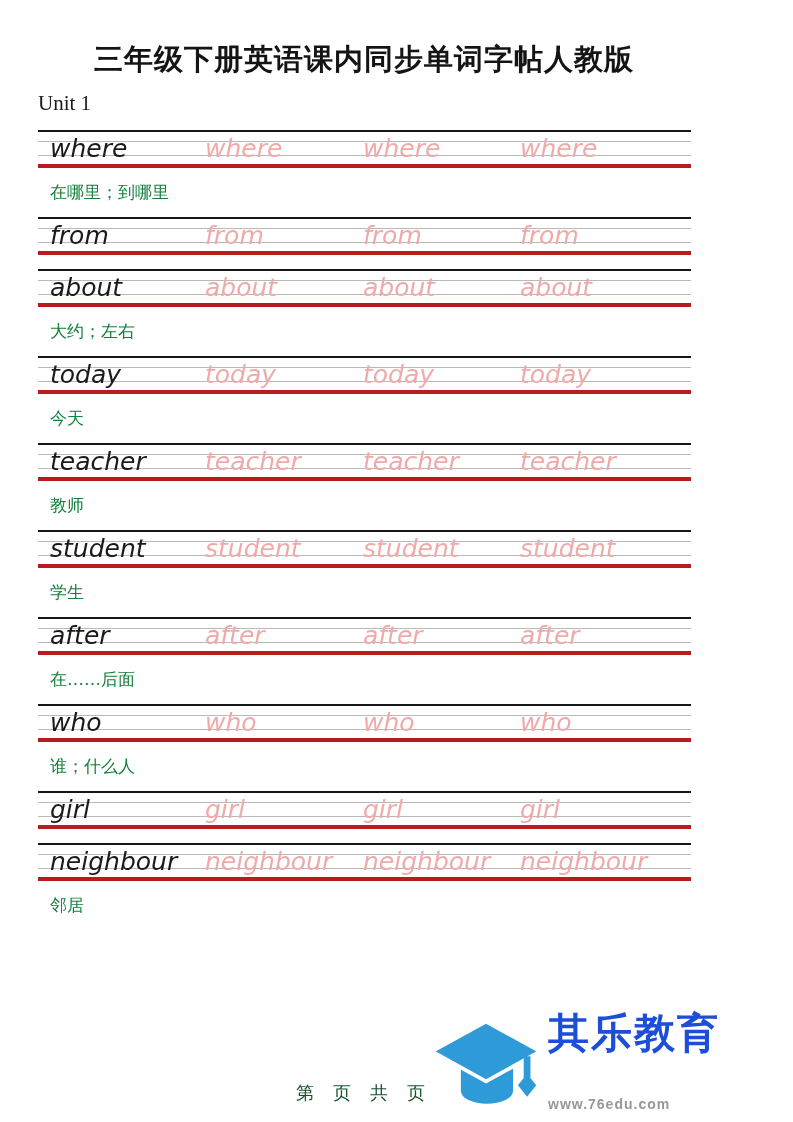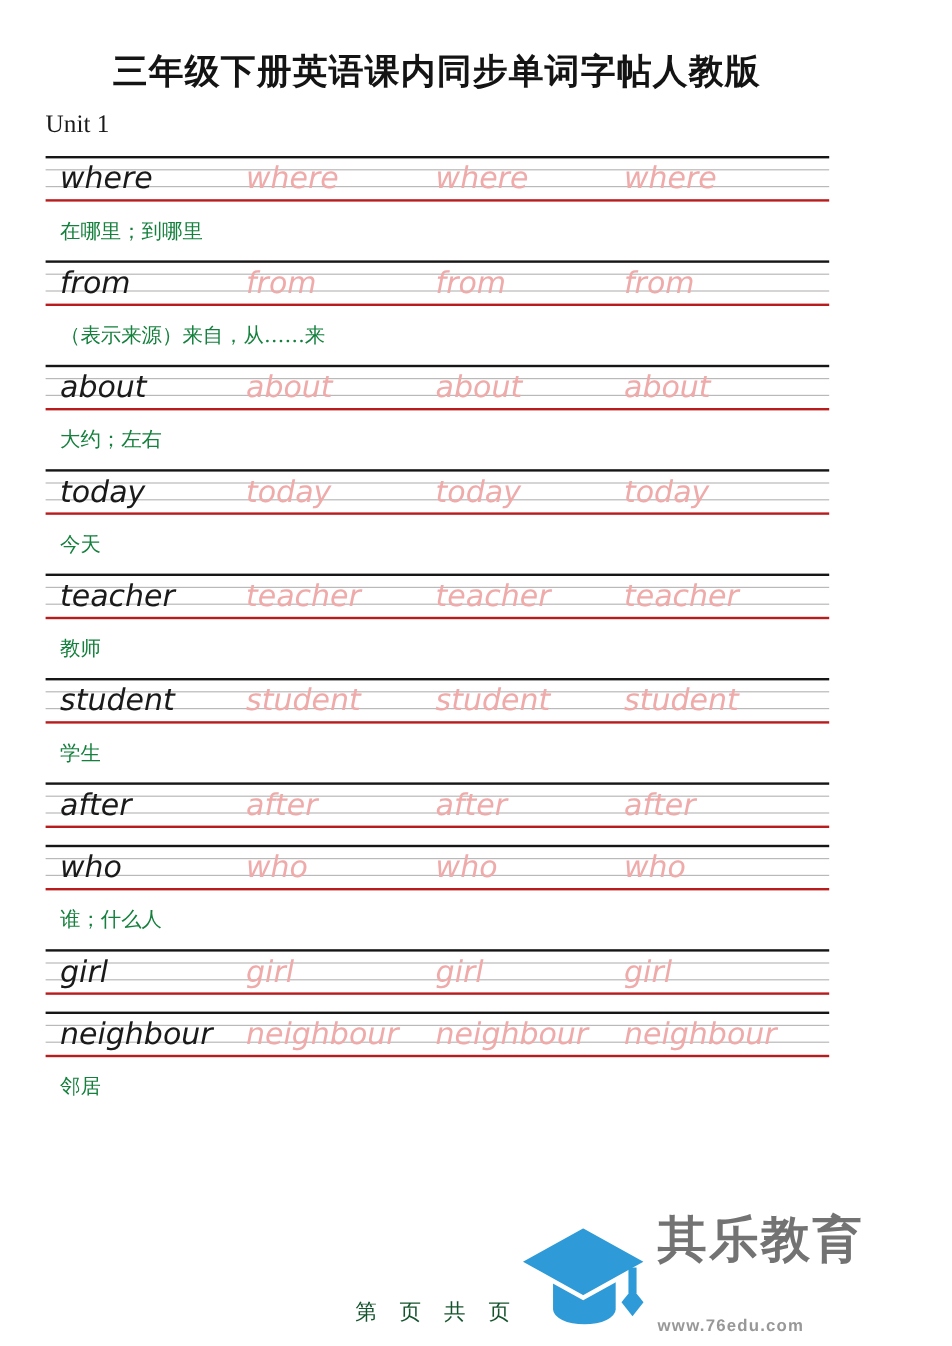"where" .ruling { border-bottom: 2px solid #b91c1c -> 4px solid #b91c1c }
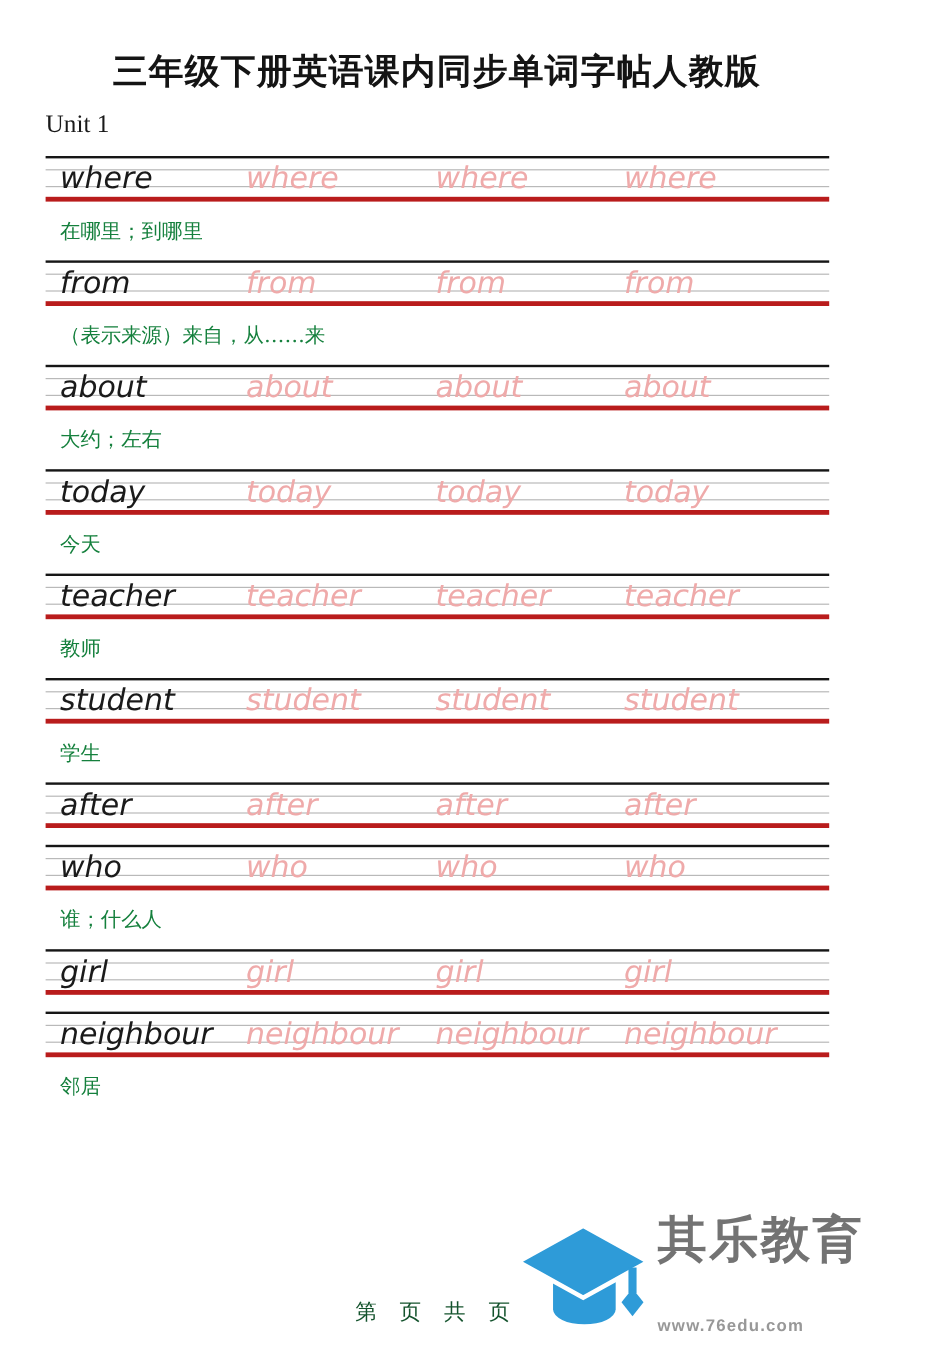"（表示来源）来自，从……来" div.meaning { html: <div>（表示来源）来自，从……来</div> -> none }
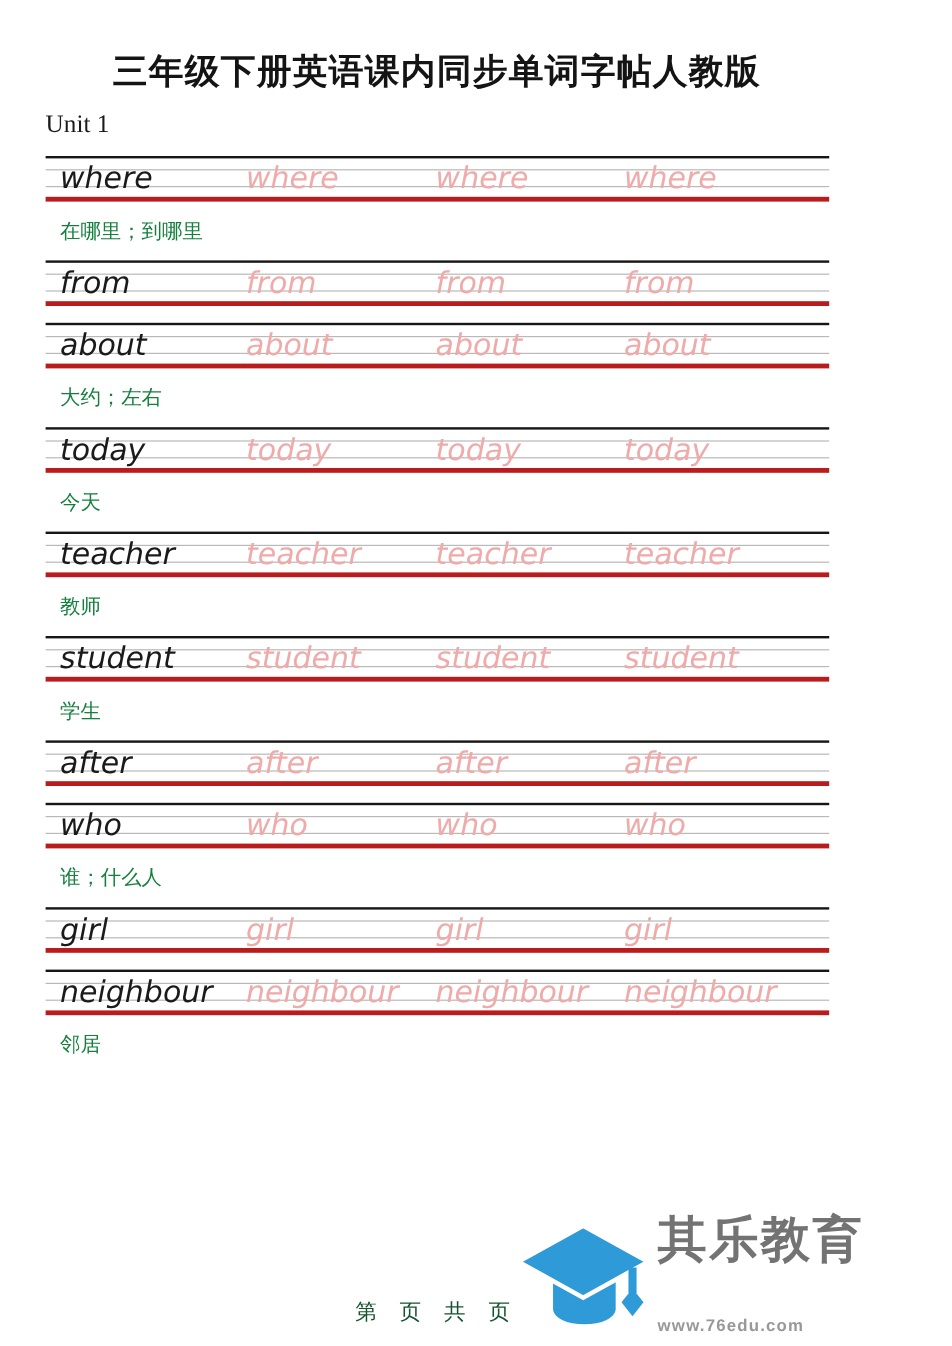"在……后面" div.meaning { html: none -> <div>在……后面</div> }
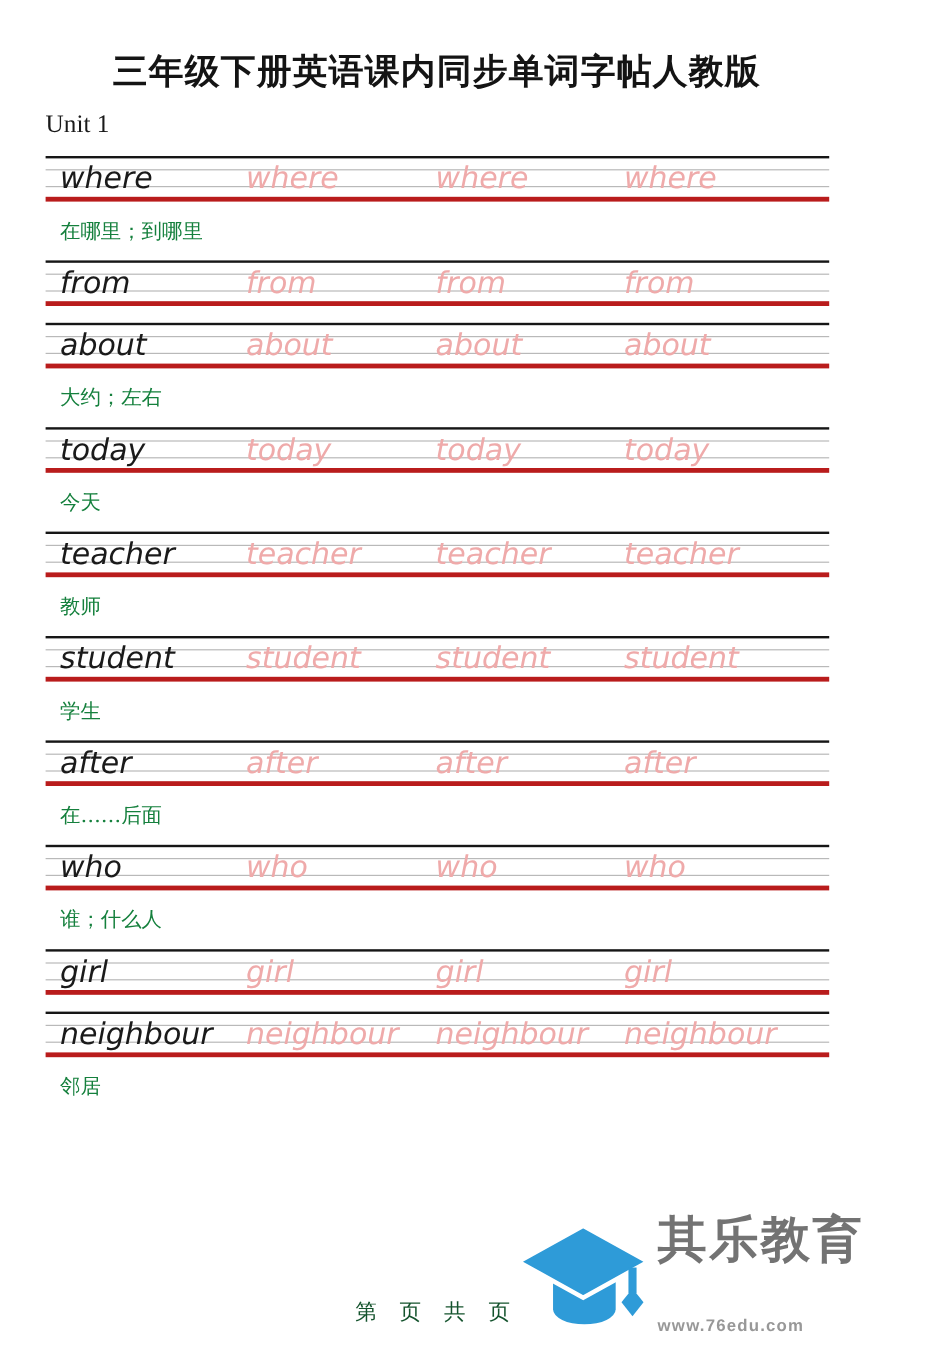"其乐教育" div.brand-name { color: #737373 -> #1d4ed8 }
